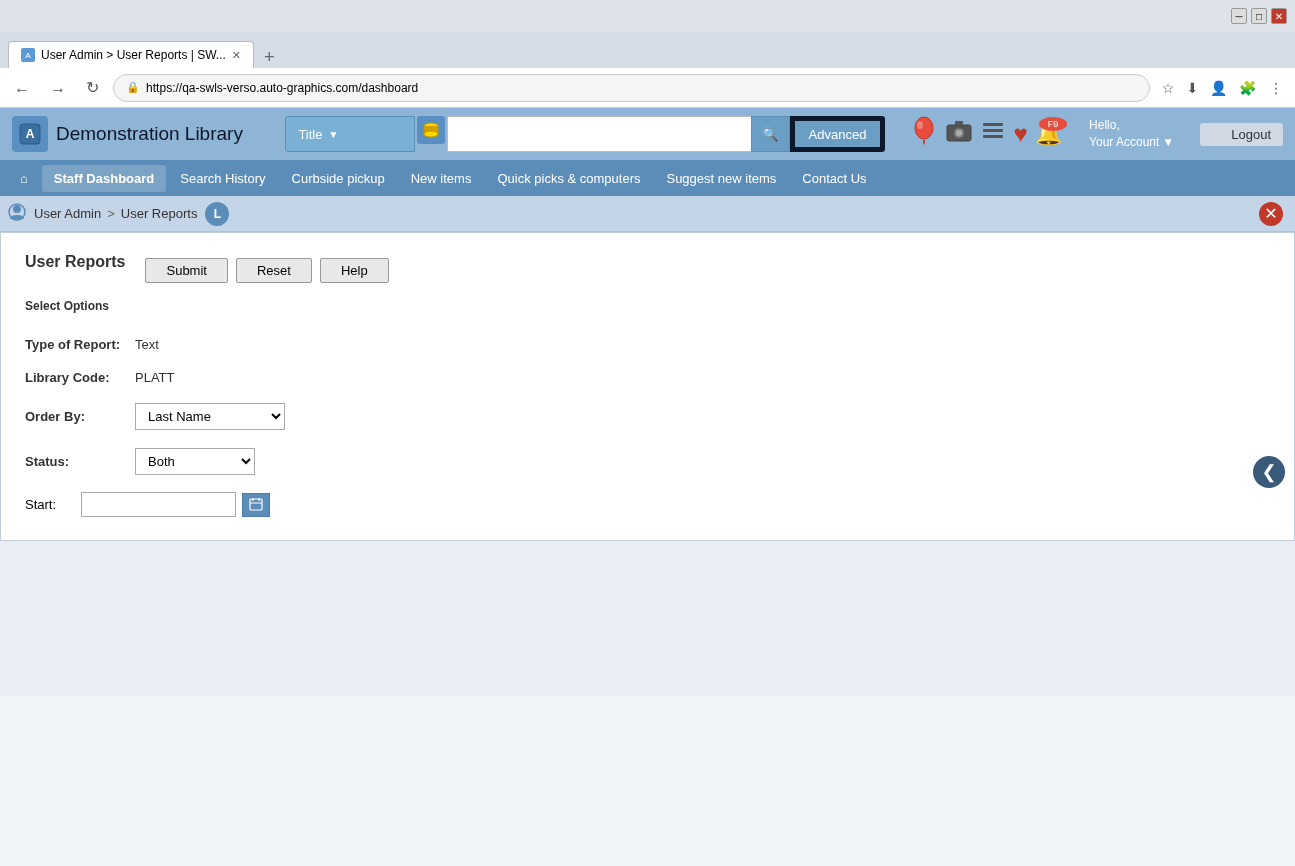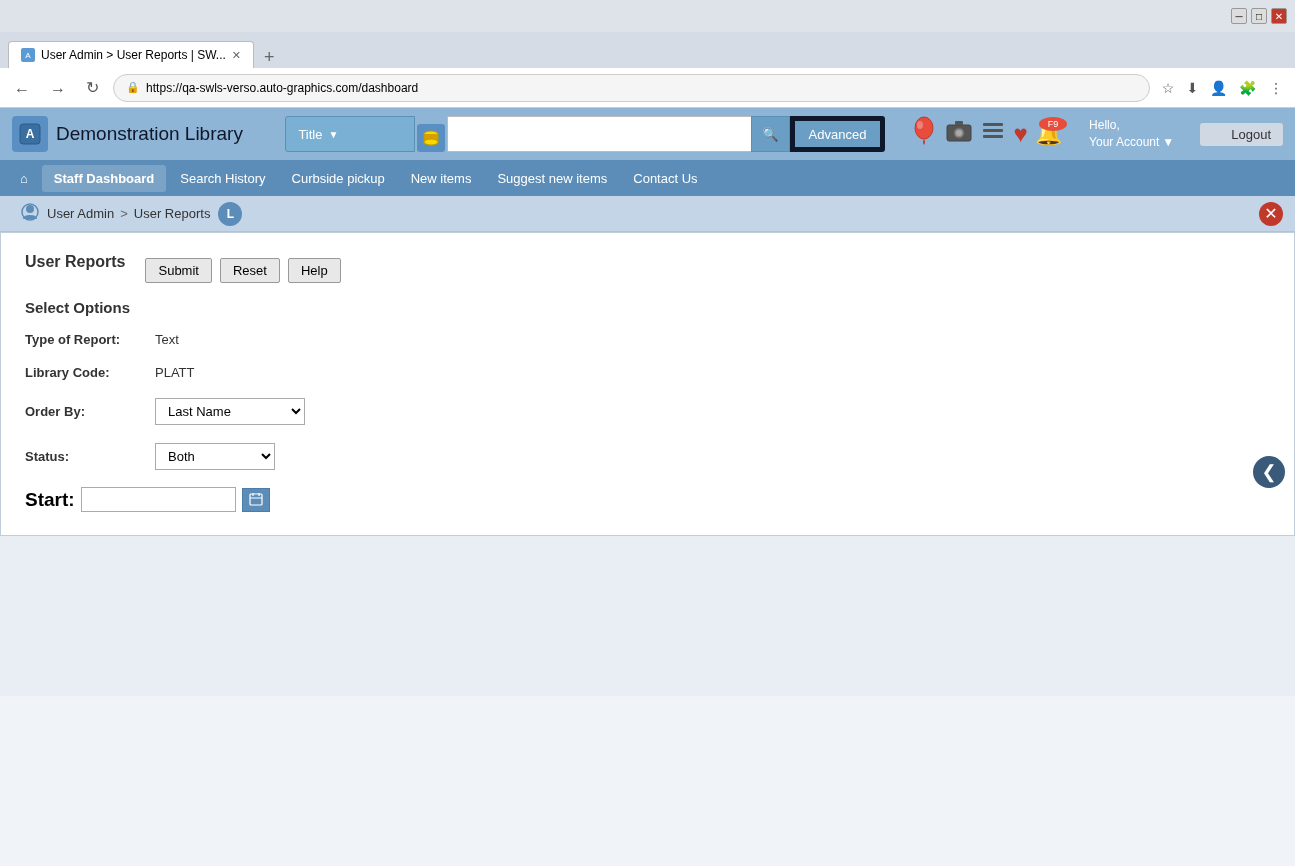"Title" .search-bar-container { align-items: flex-end -> flex-start }
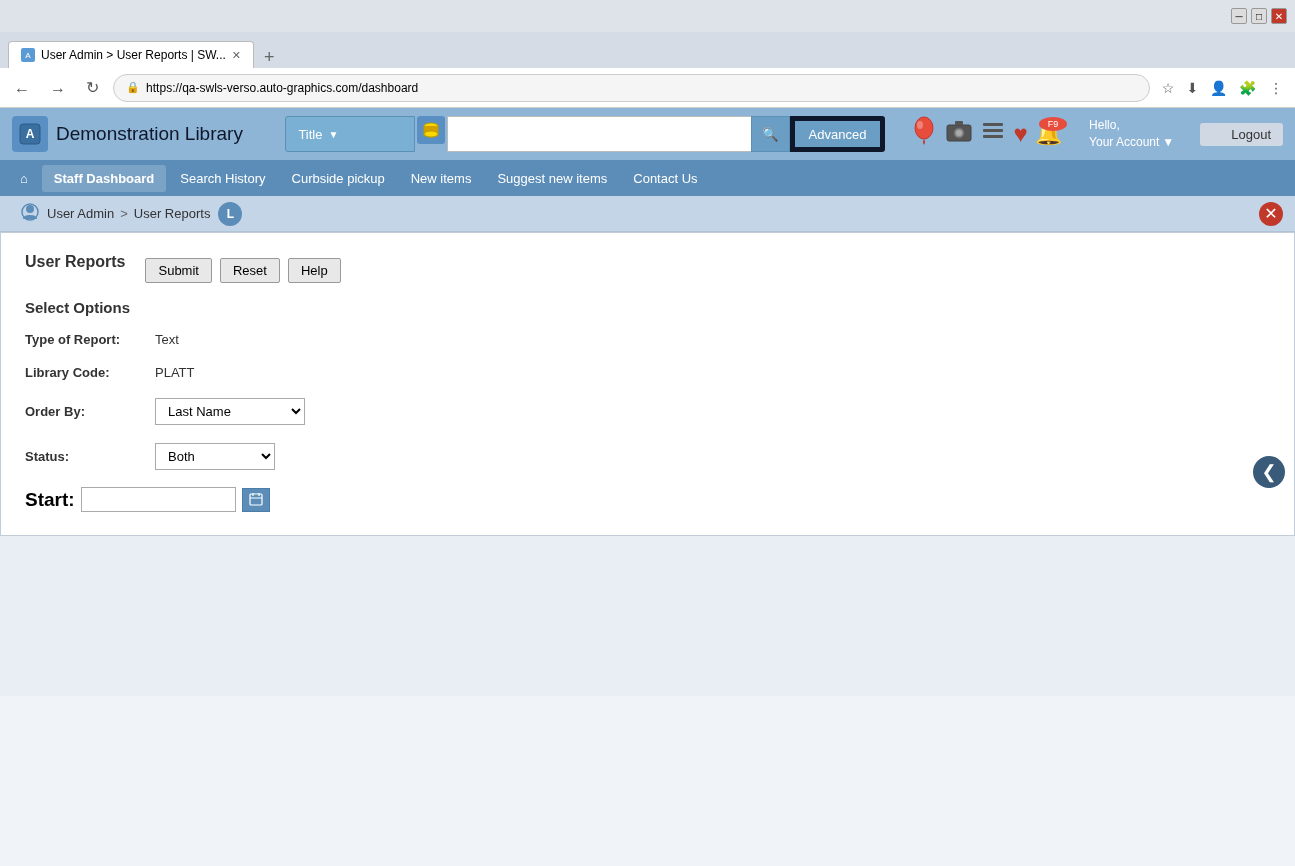"Quick picks & computers" span.nav-item { html: none -> <span>Quick picks &amp; computers</span> }
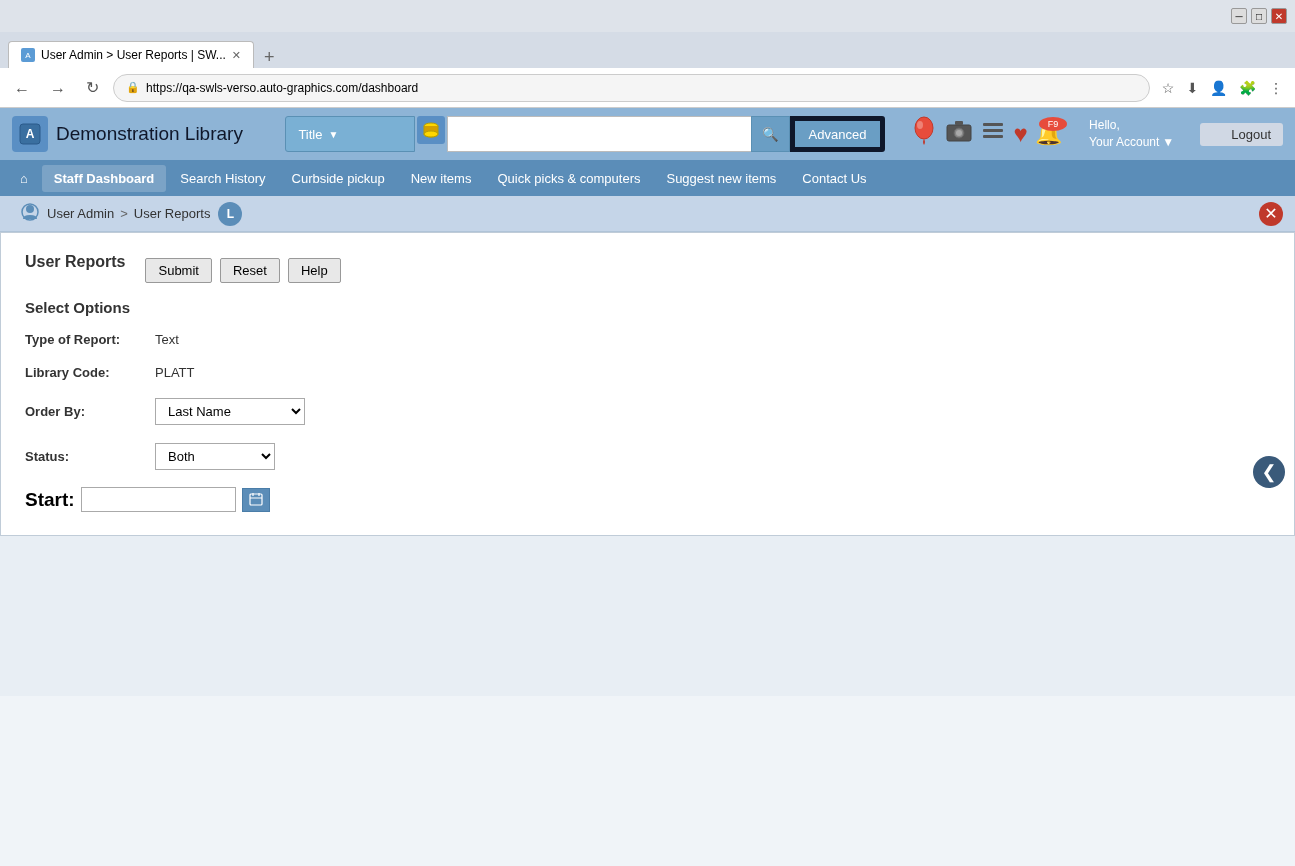"User Admin" .breadcrumb-bar { padding: 0 21px -> 0 8px }
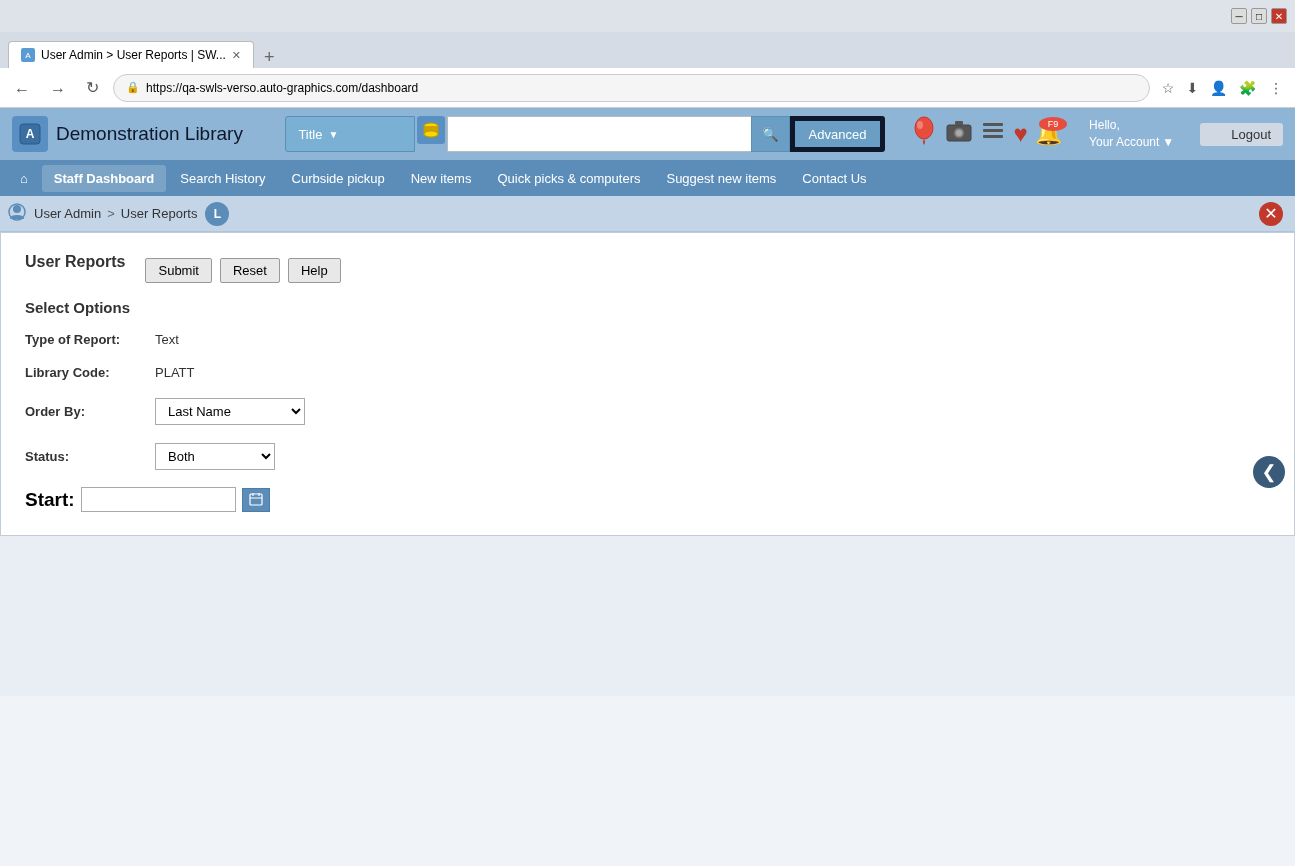"Submit" .panel-btn { padding: 4px 12px -> 4px 20px }
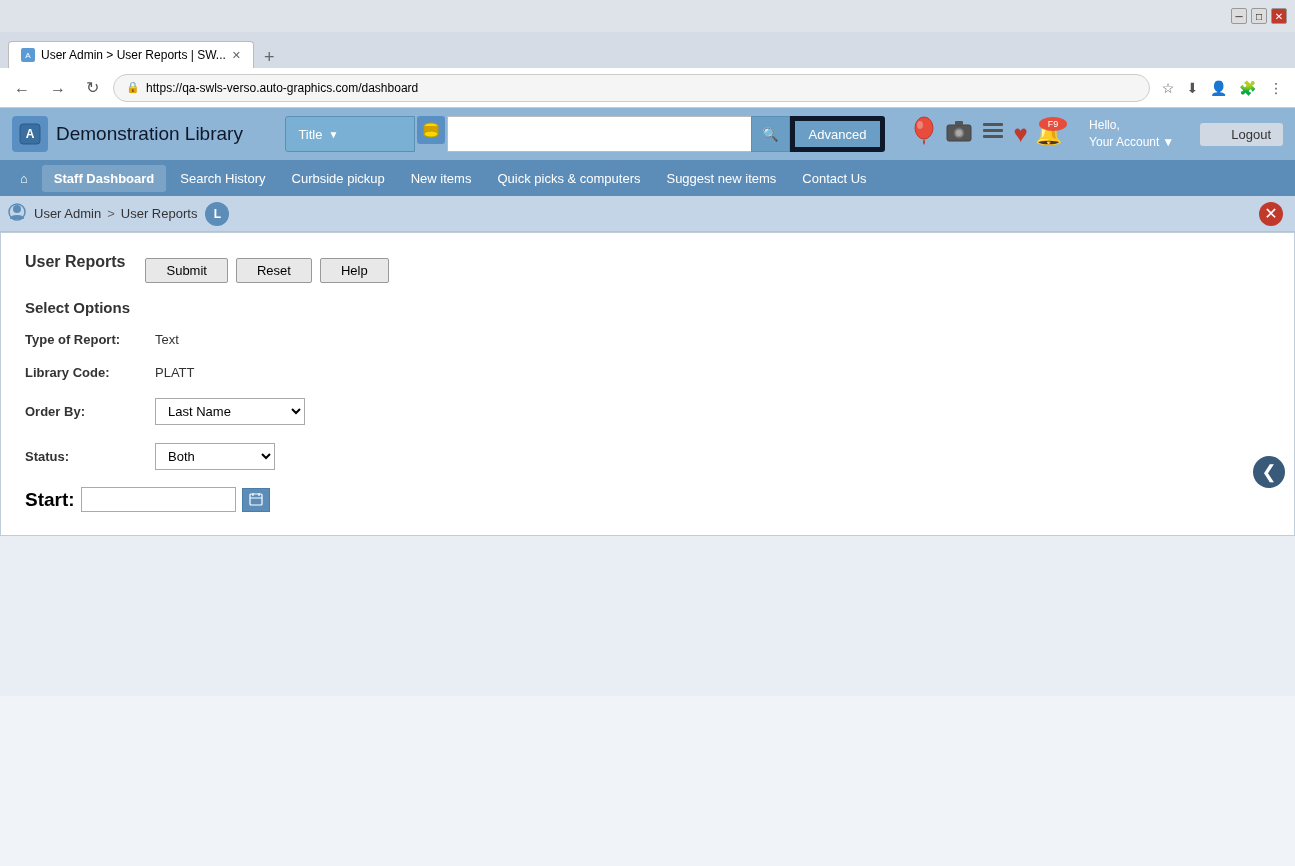"Select Options" .section-title { font-size: 15px -> 12px; margin: 12px 0 12px -> 12px 0 20px }
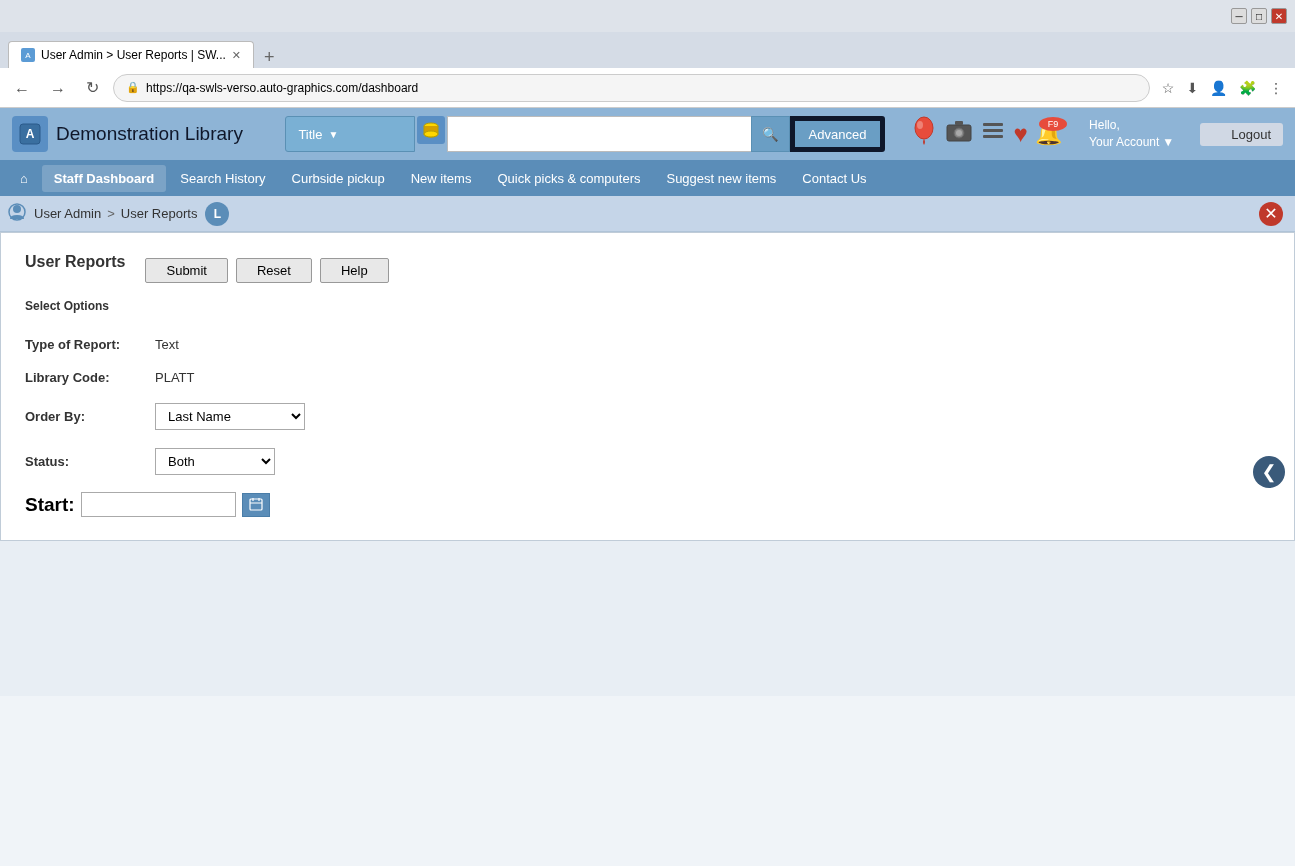"Type of Report:" .form-row { gap: 20px -> 0 }
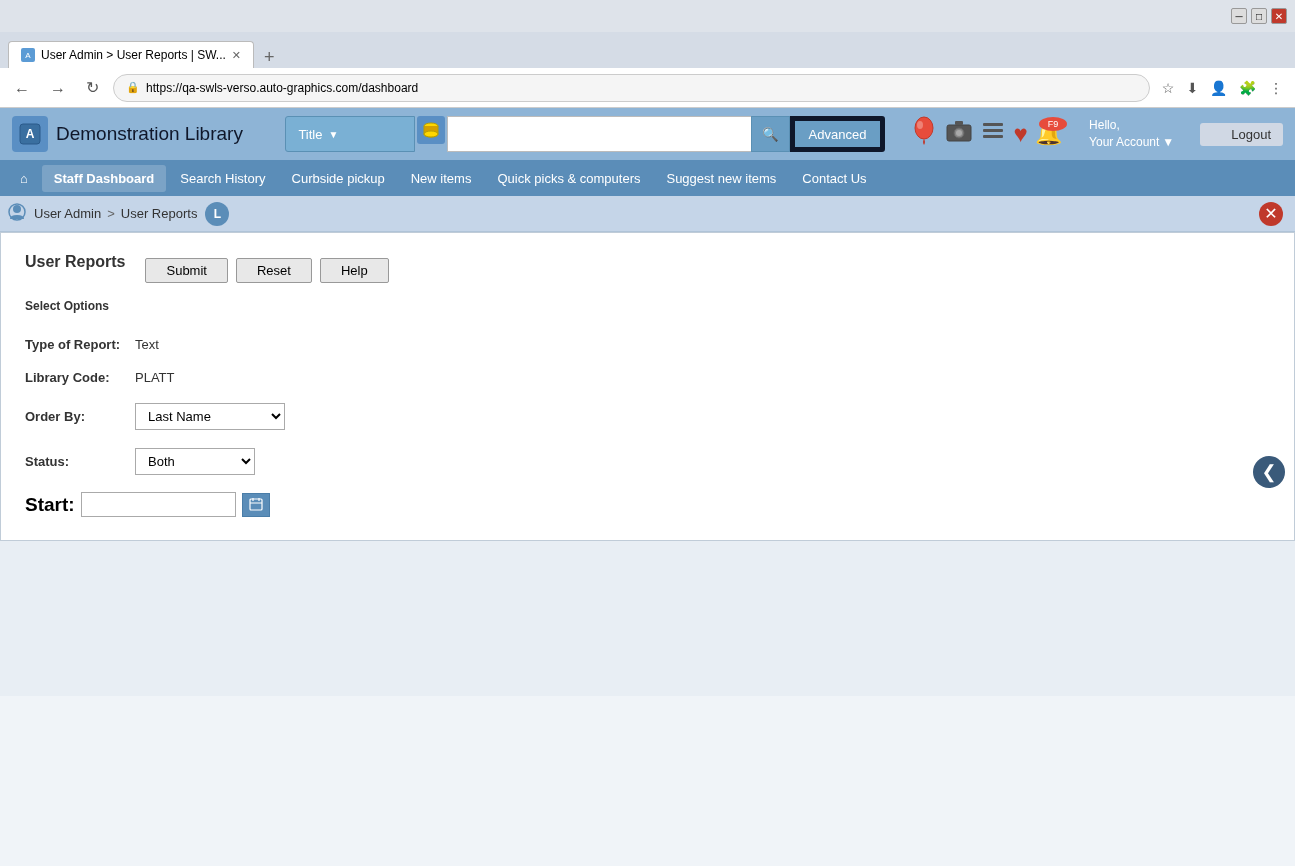"Start:" .date-label { font-size: 19px -> 13px; font-weight: bold -> normal }
